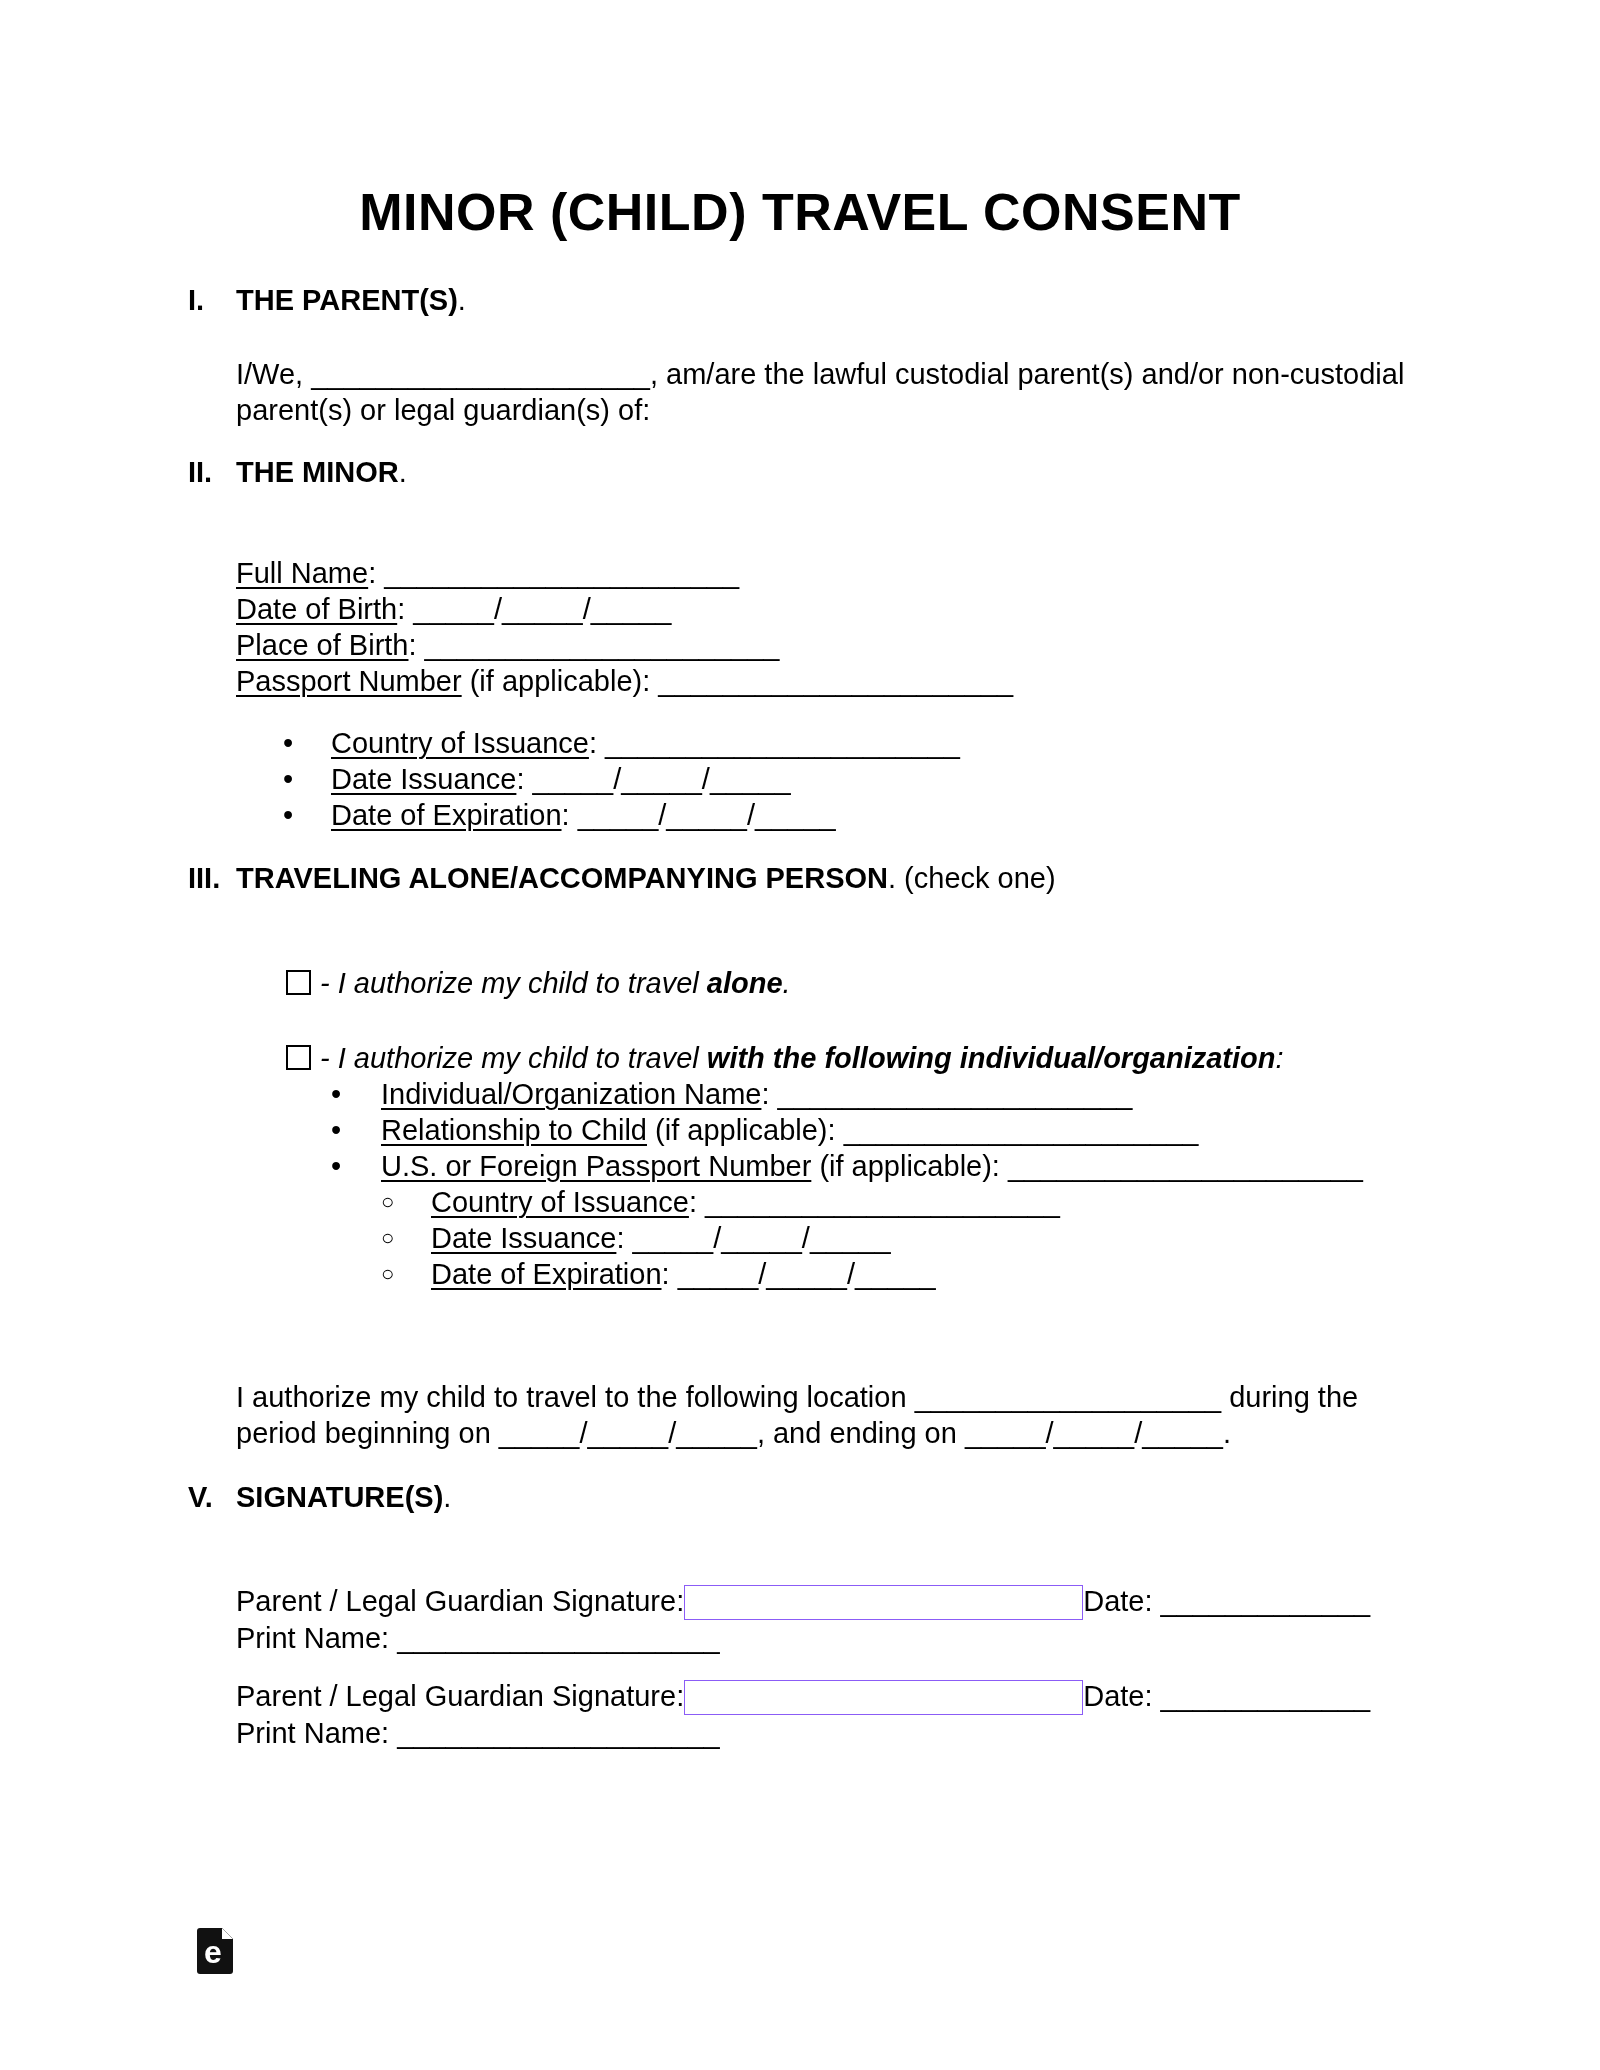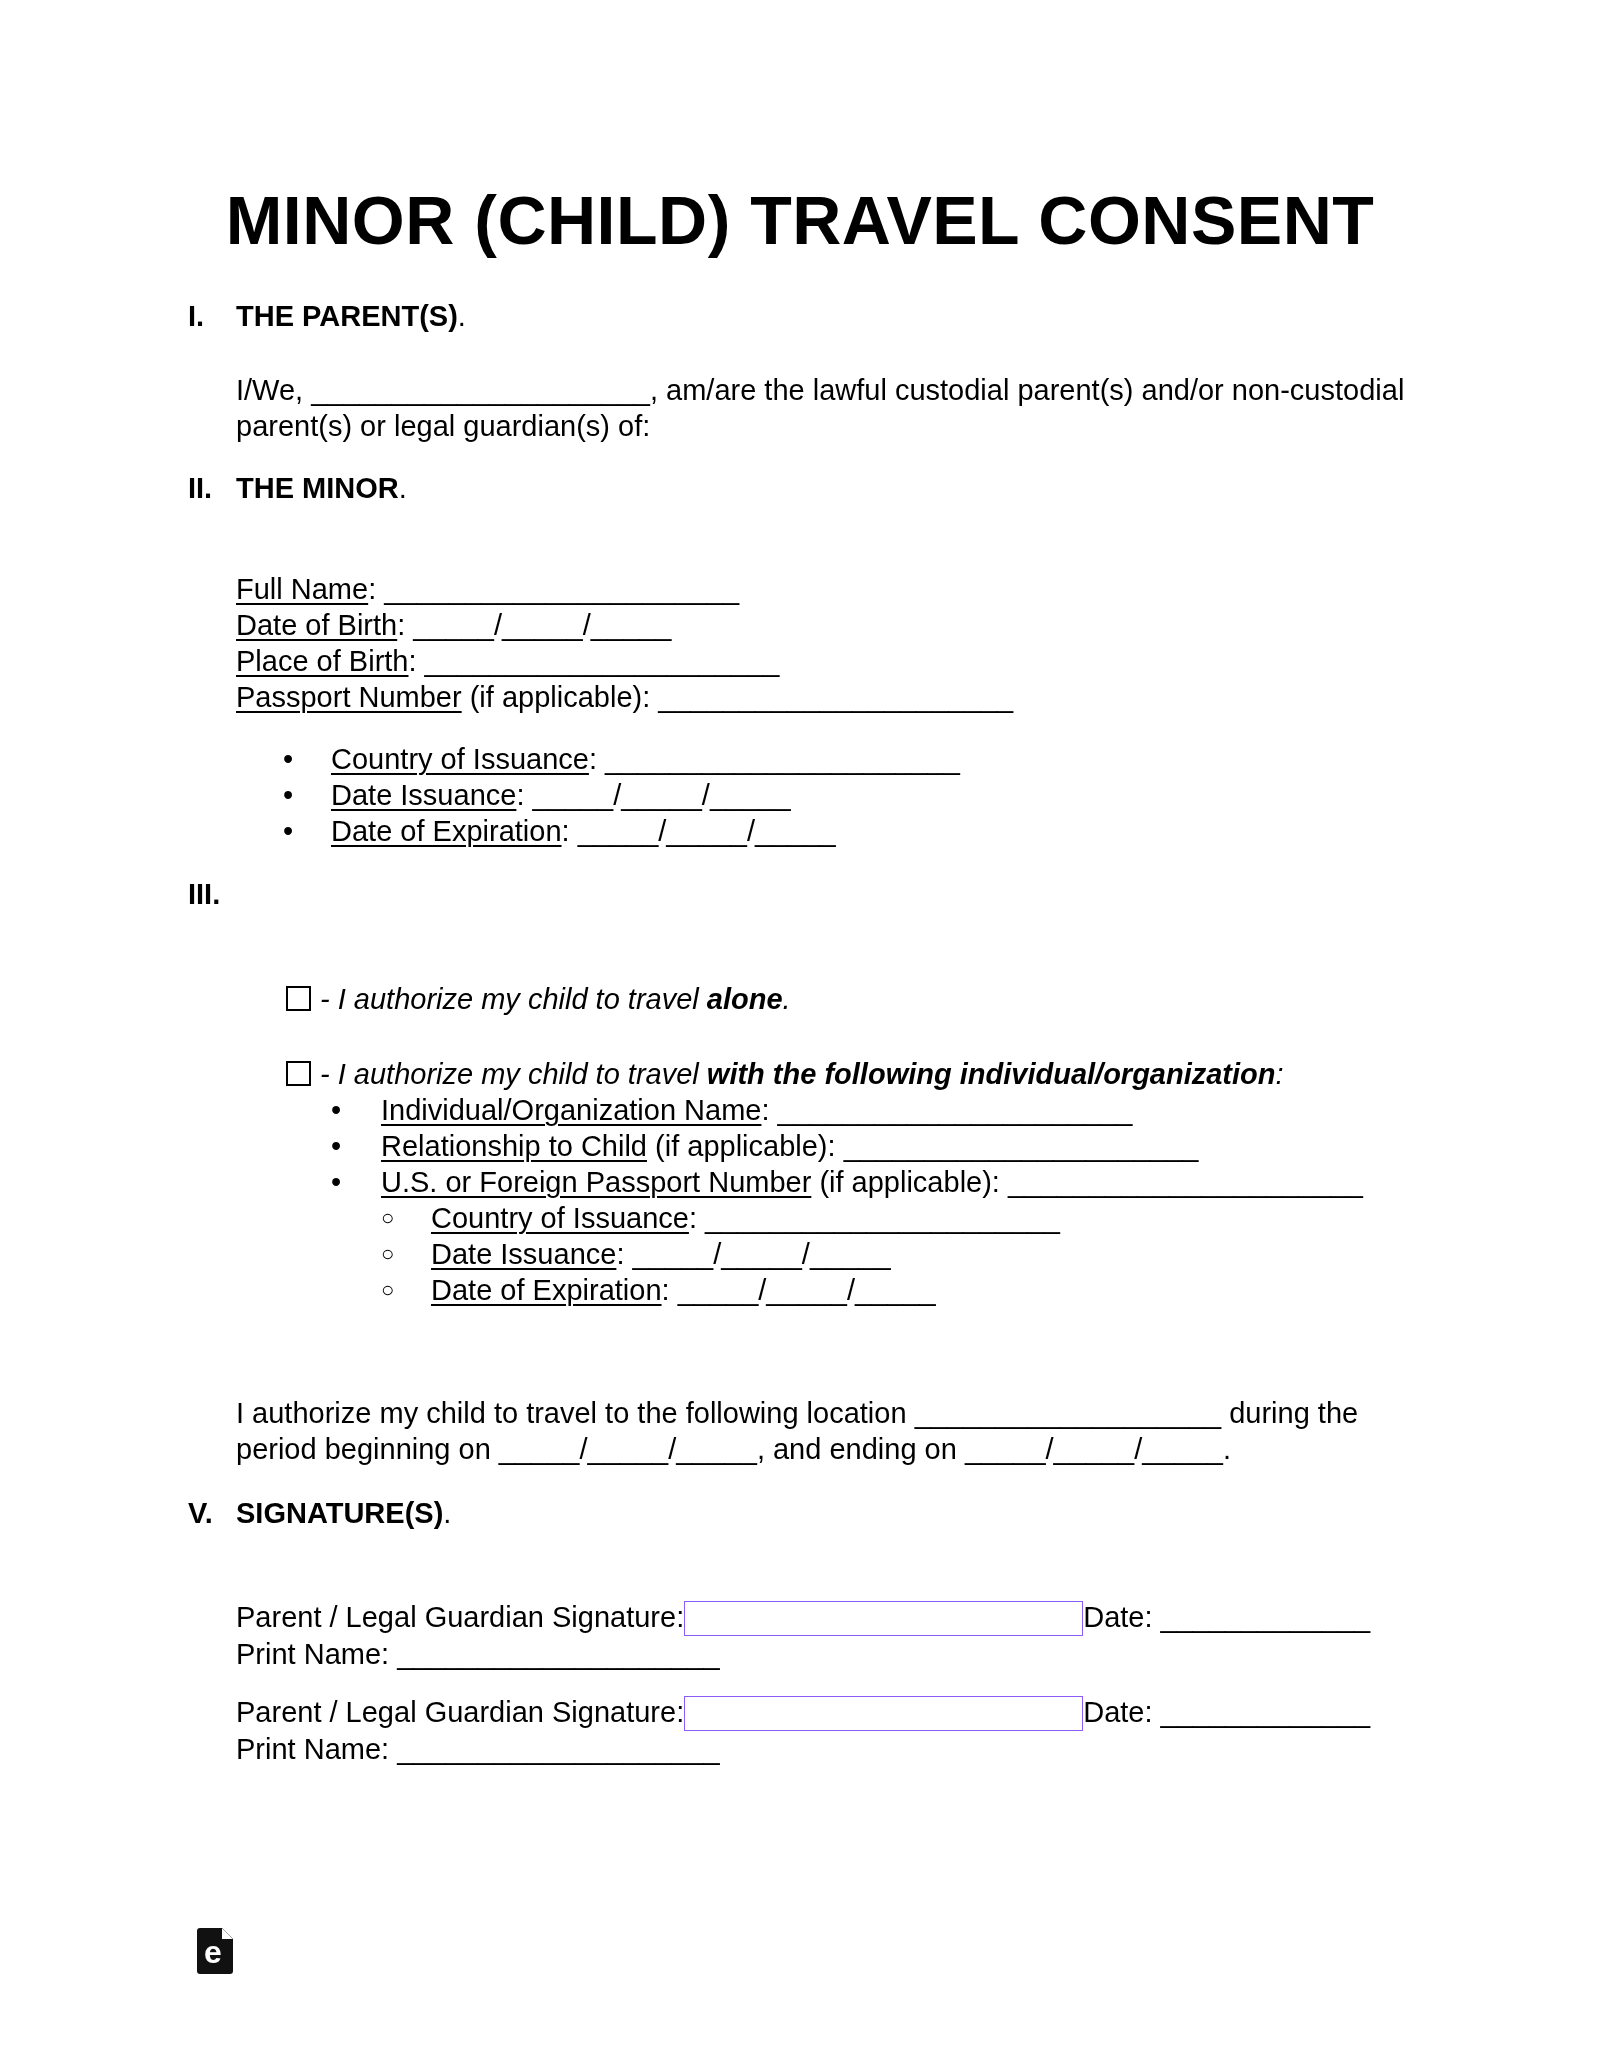"MINOR (CHILD) TRAVEL CONSENT" .doc-title { font-size: 68px -> 52px }
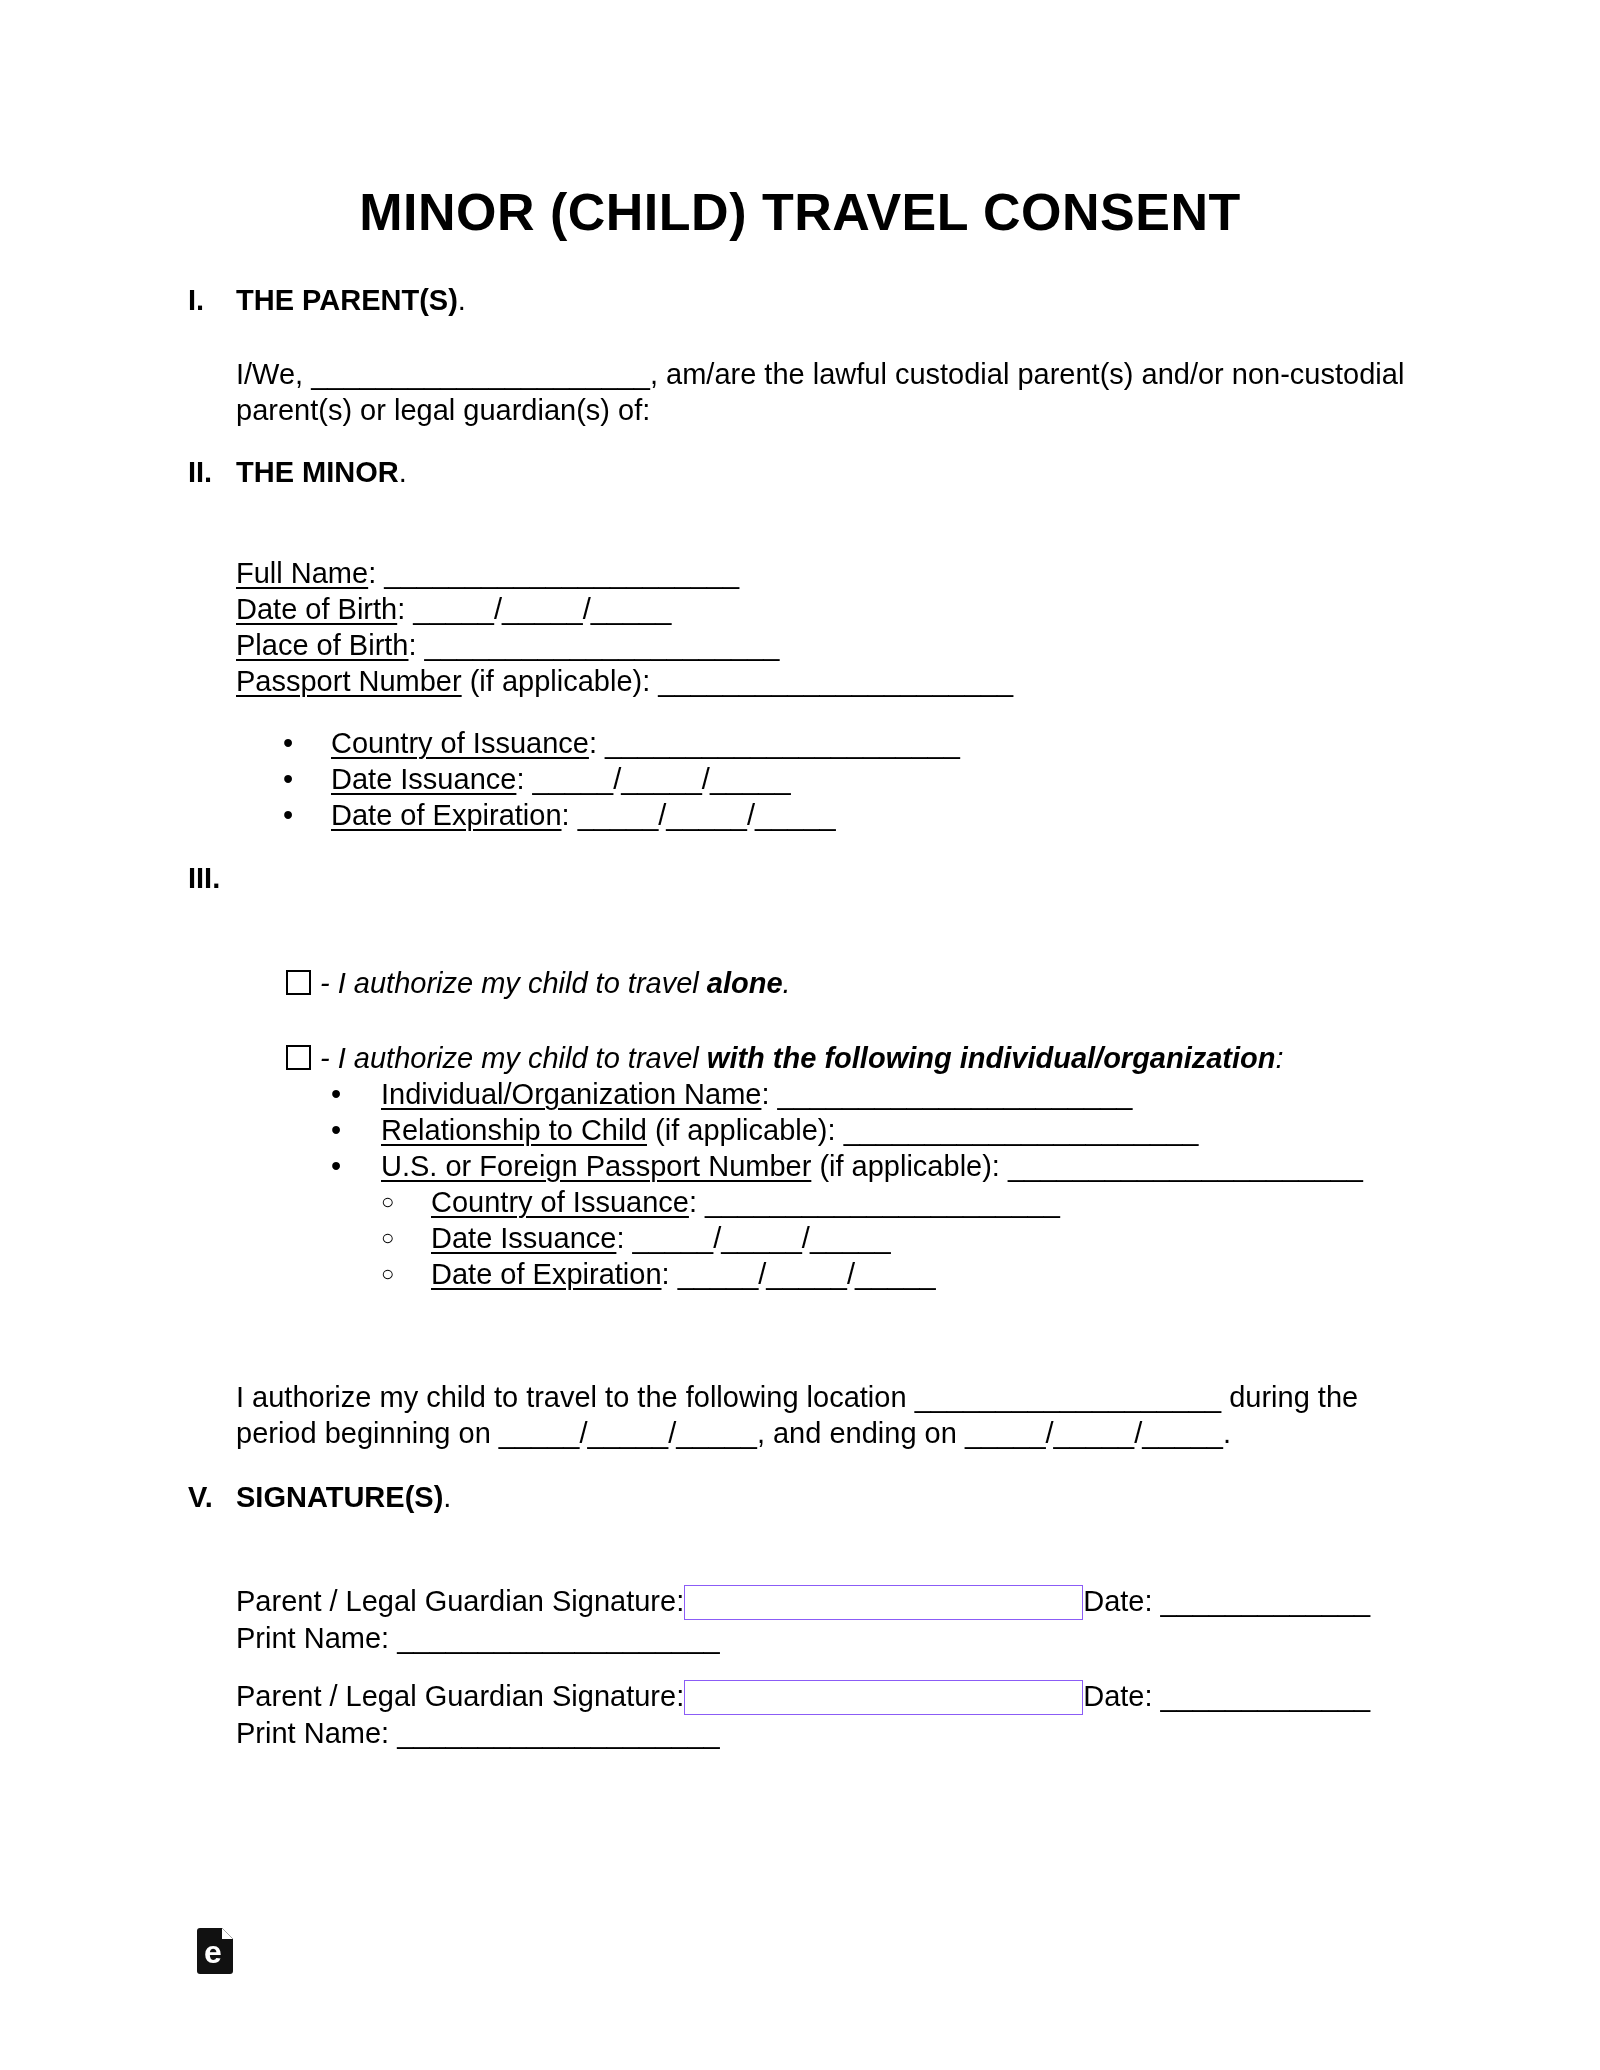"TRAVELING ALONE/ACCOMPANYING PERSON." span { html: none -> <span><span>TRAVELING ALONE/ACCOMPANYING PERSON</span><span>.</span><span> (check one)</span></span> }
